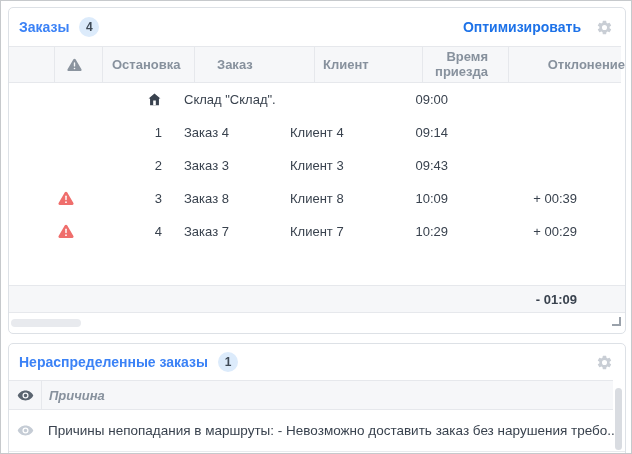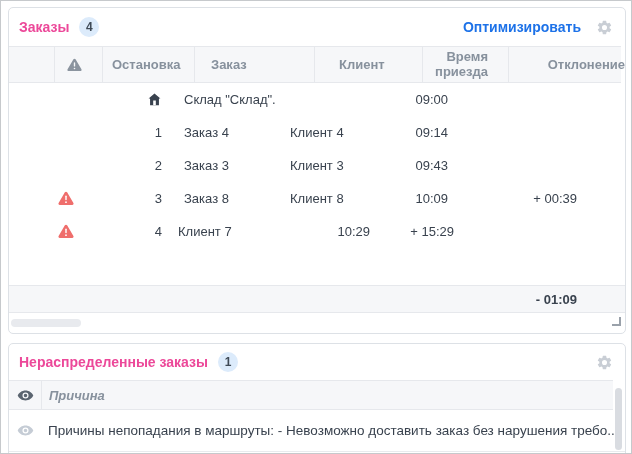"Заказы" .panel-title { color: #ec4899 -> #3b82f6 }
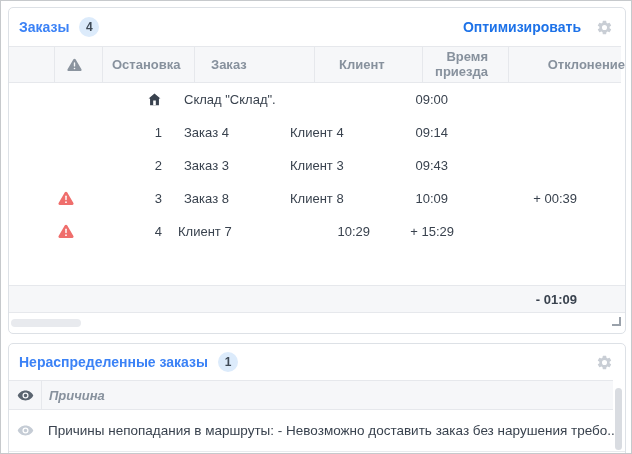"Заказ" .c-order-h { padding-left: 16px -> 22px }
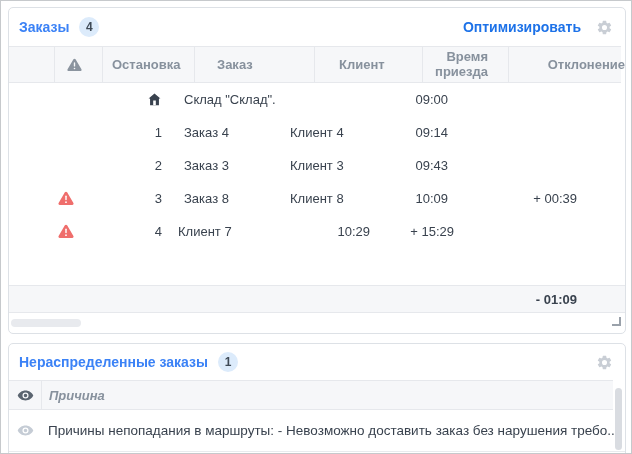"Клиент" .c-client-h { padding-left: 24px -> 8px }
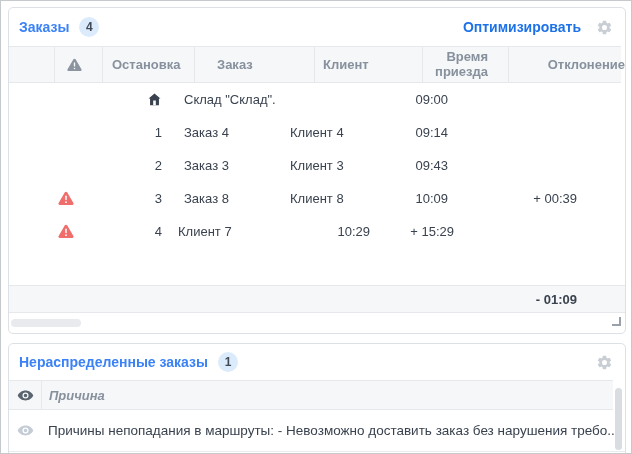"Заказ 7" div.c-order { html: none -> <div>Заказ 7</div> }
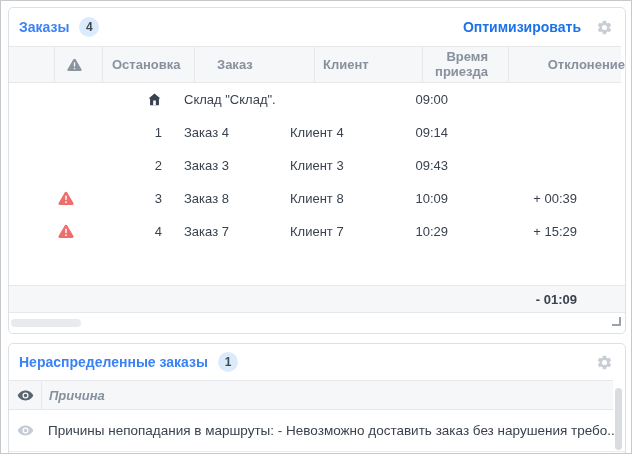"+ 15:29" div.c-dev { text: 15:29 -> 00:29 }
